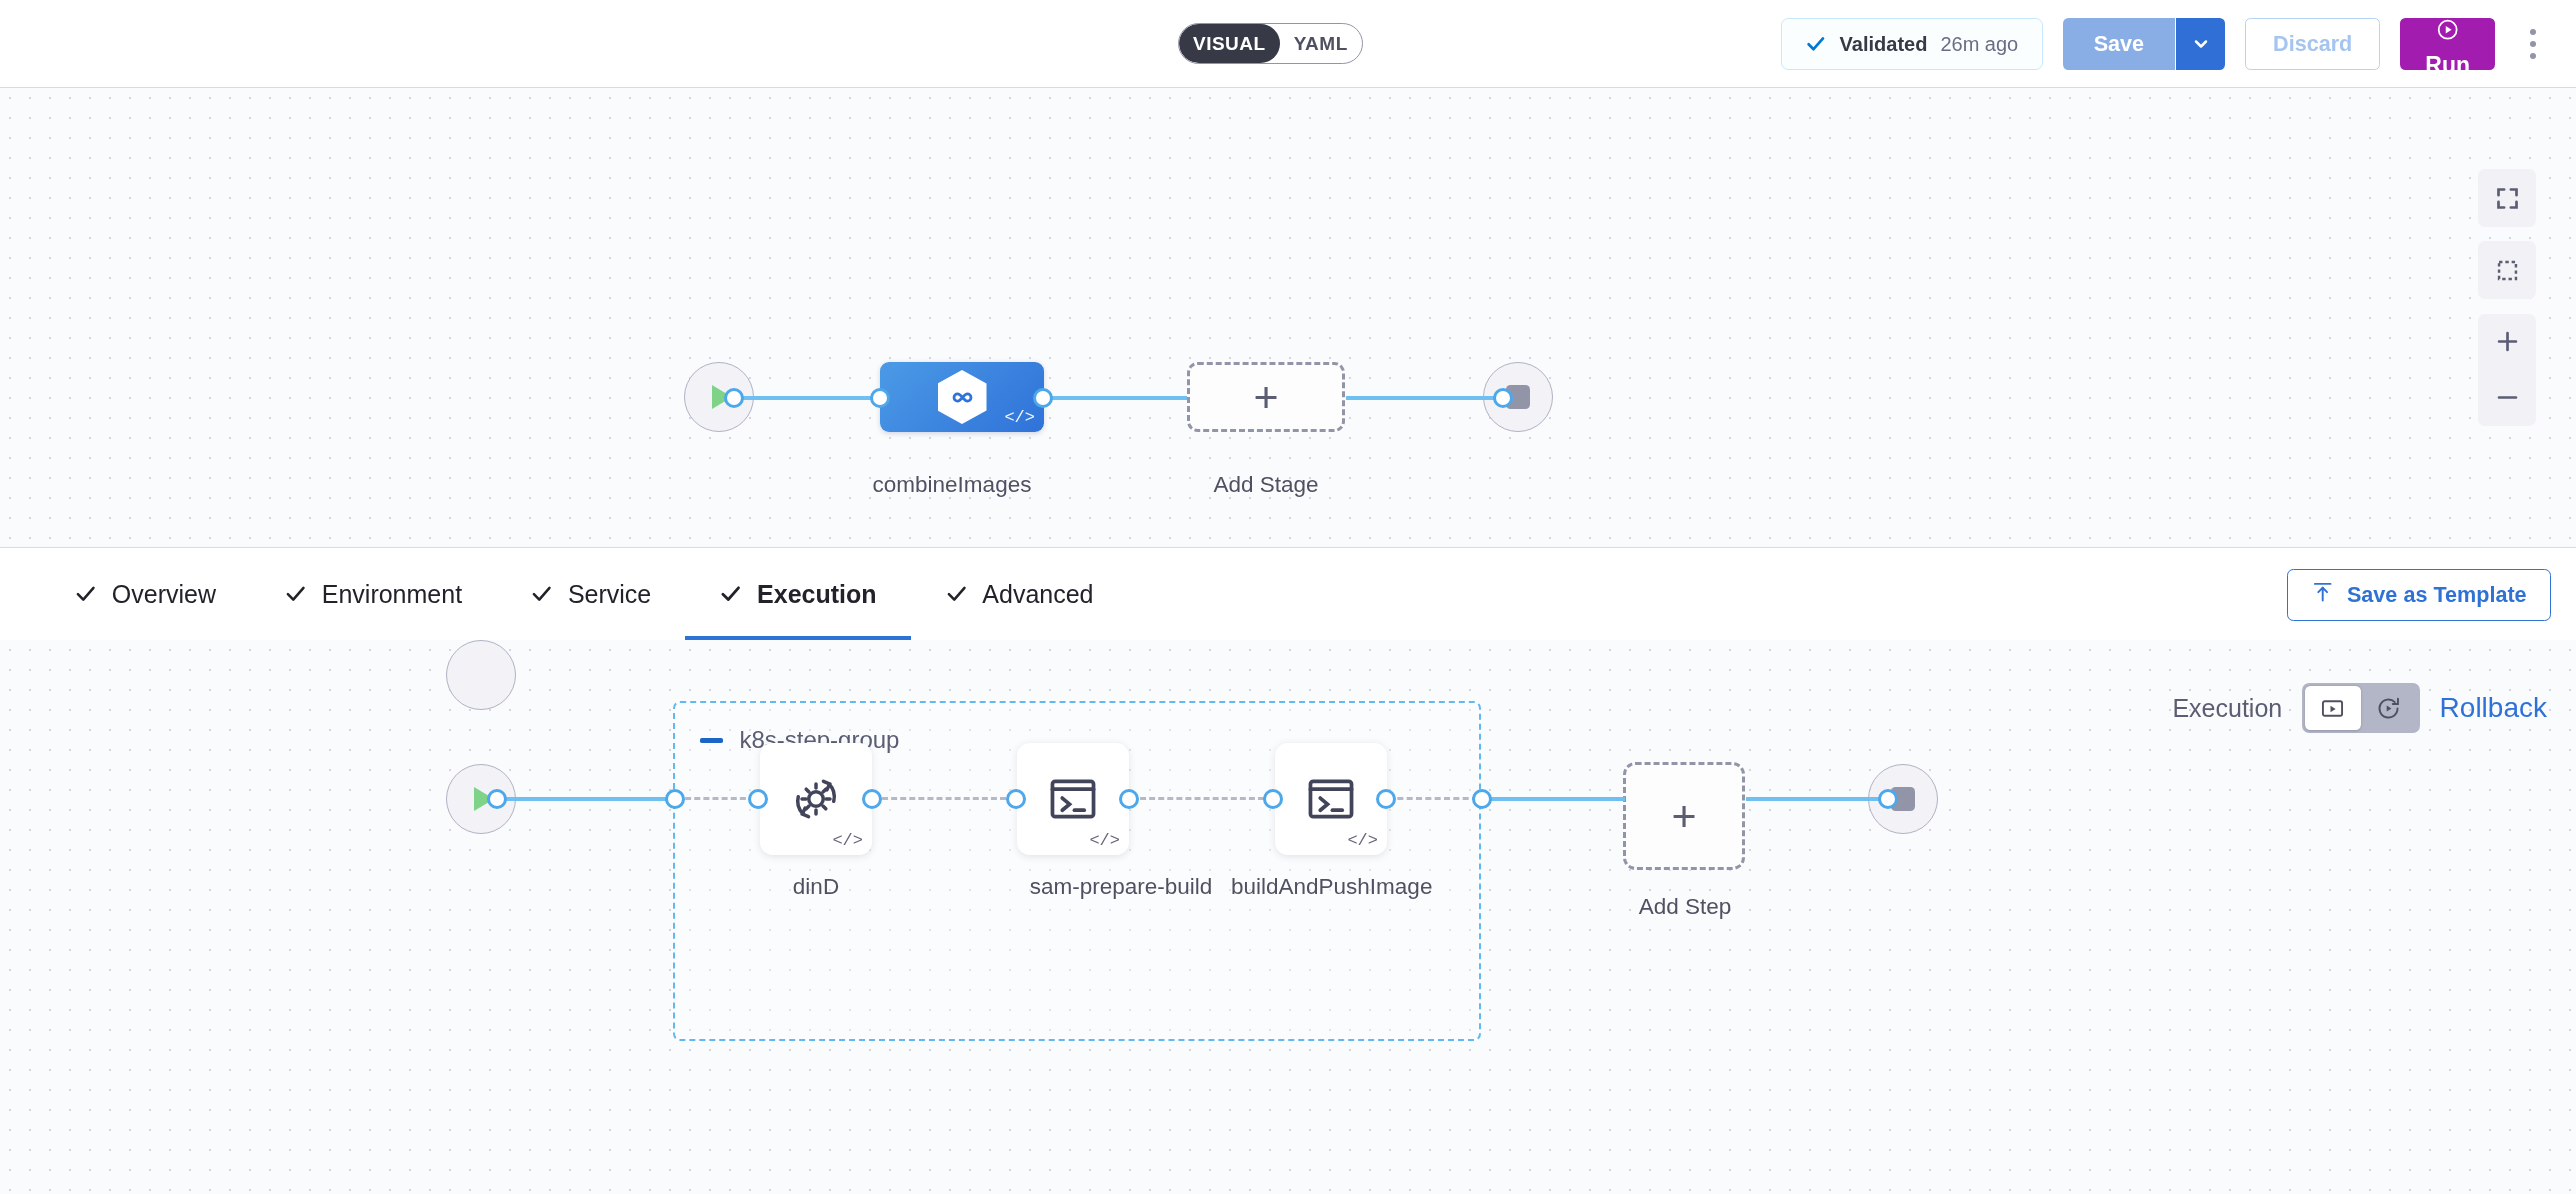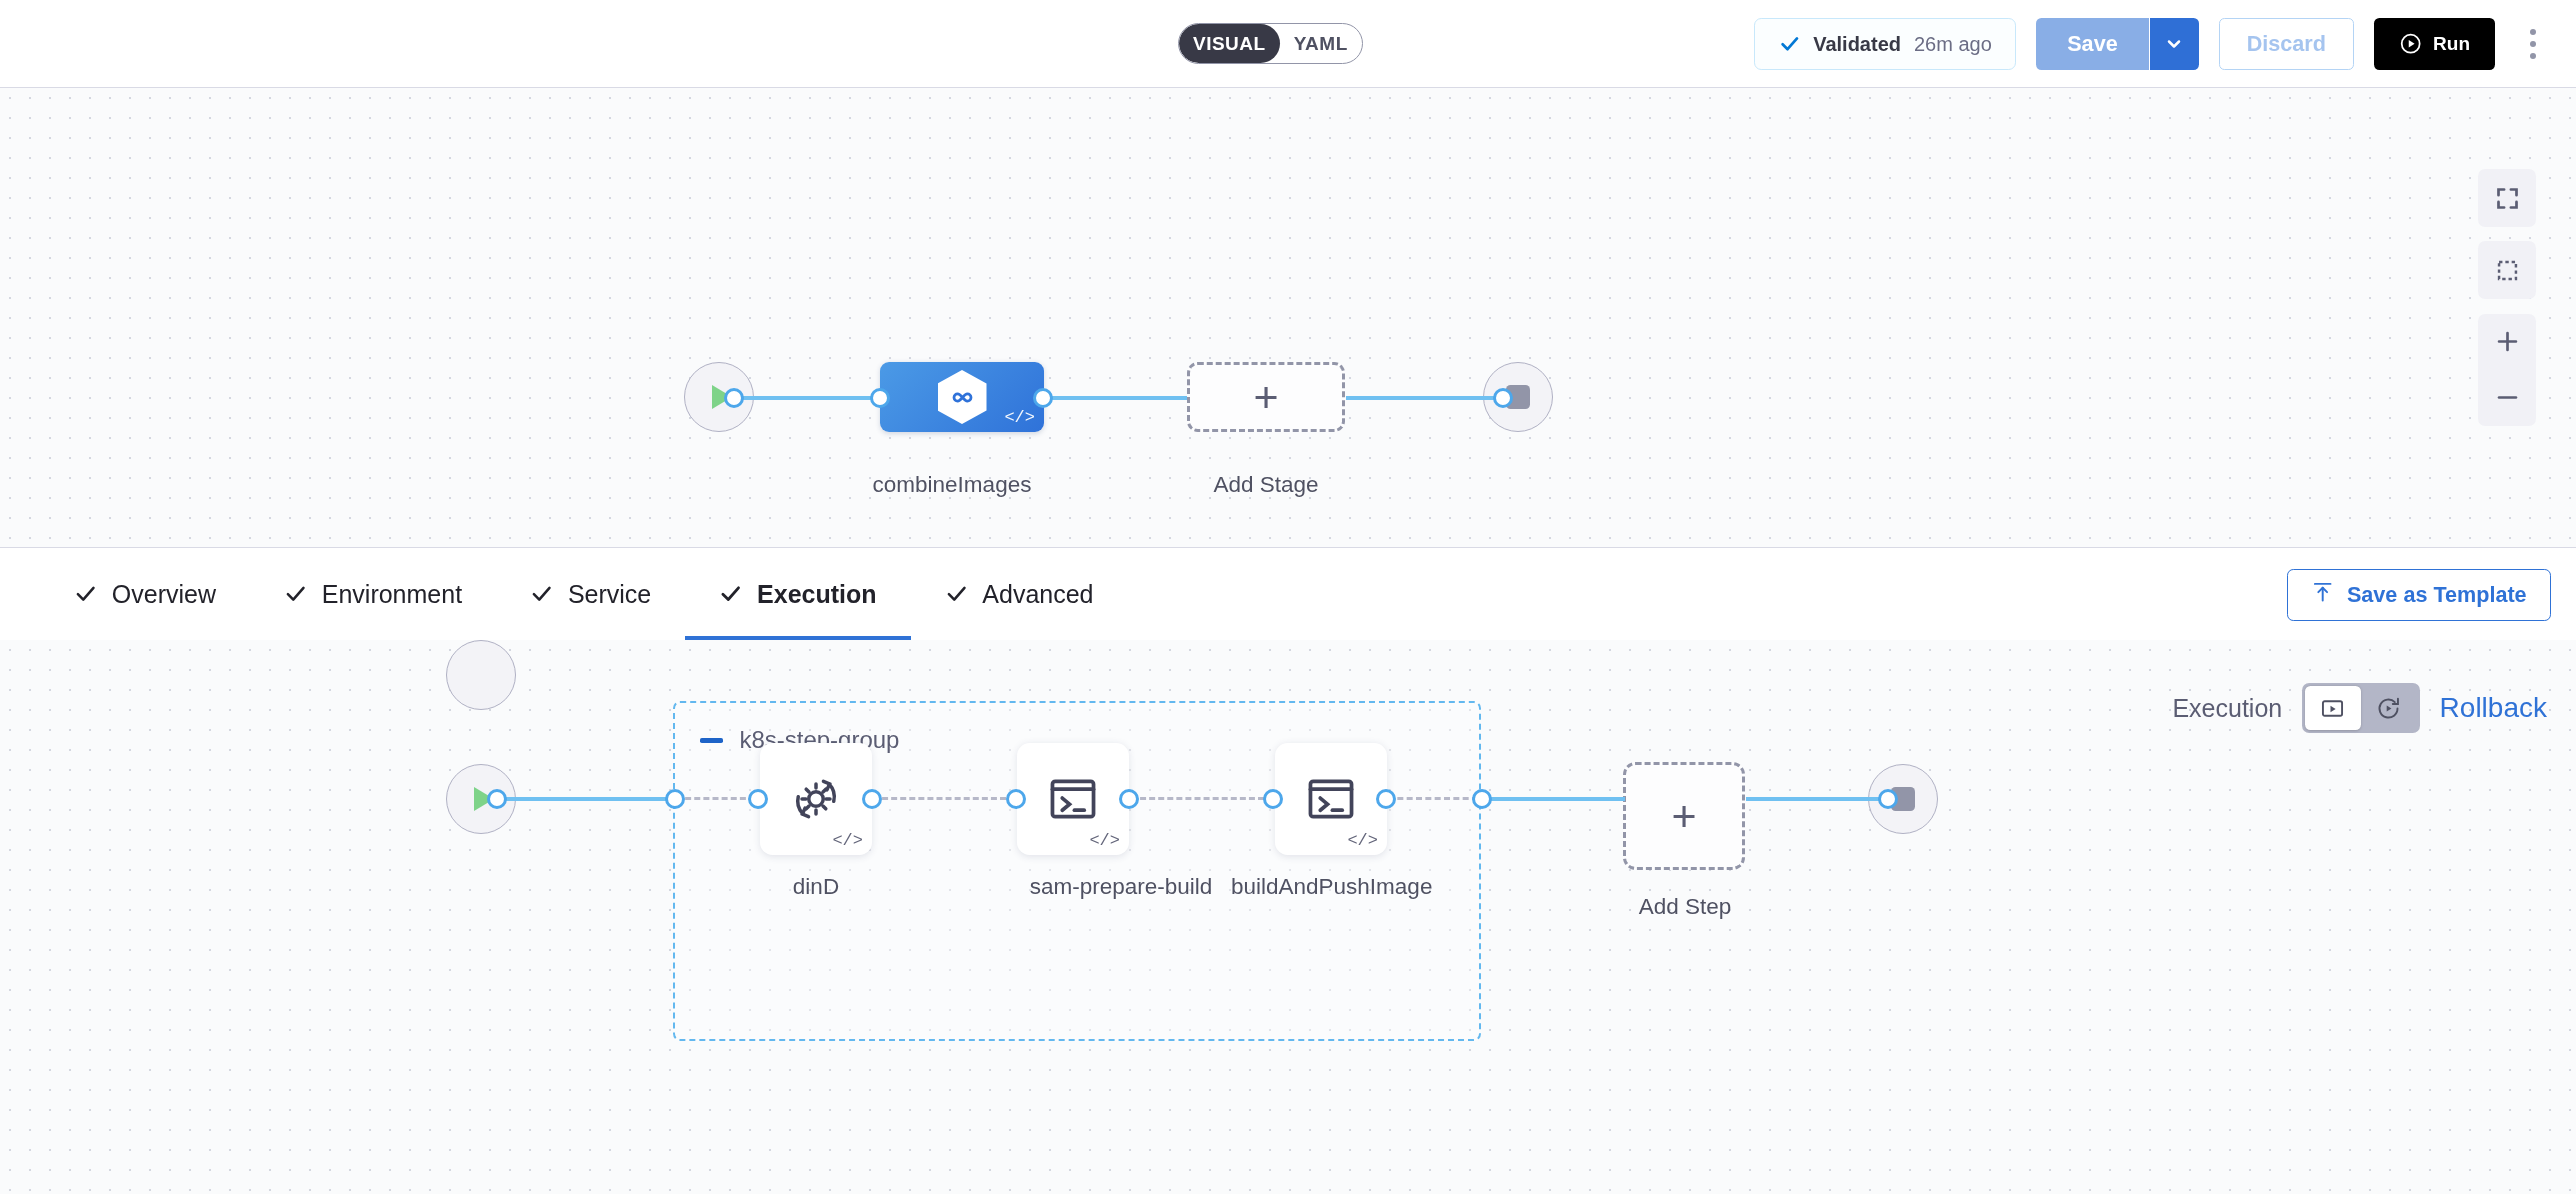"Run" .run-btn { background: #000000 -> #a21caf; flex-direction: none -> column; font-size: 19px -> 23px }
